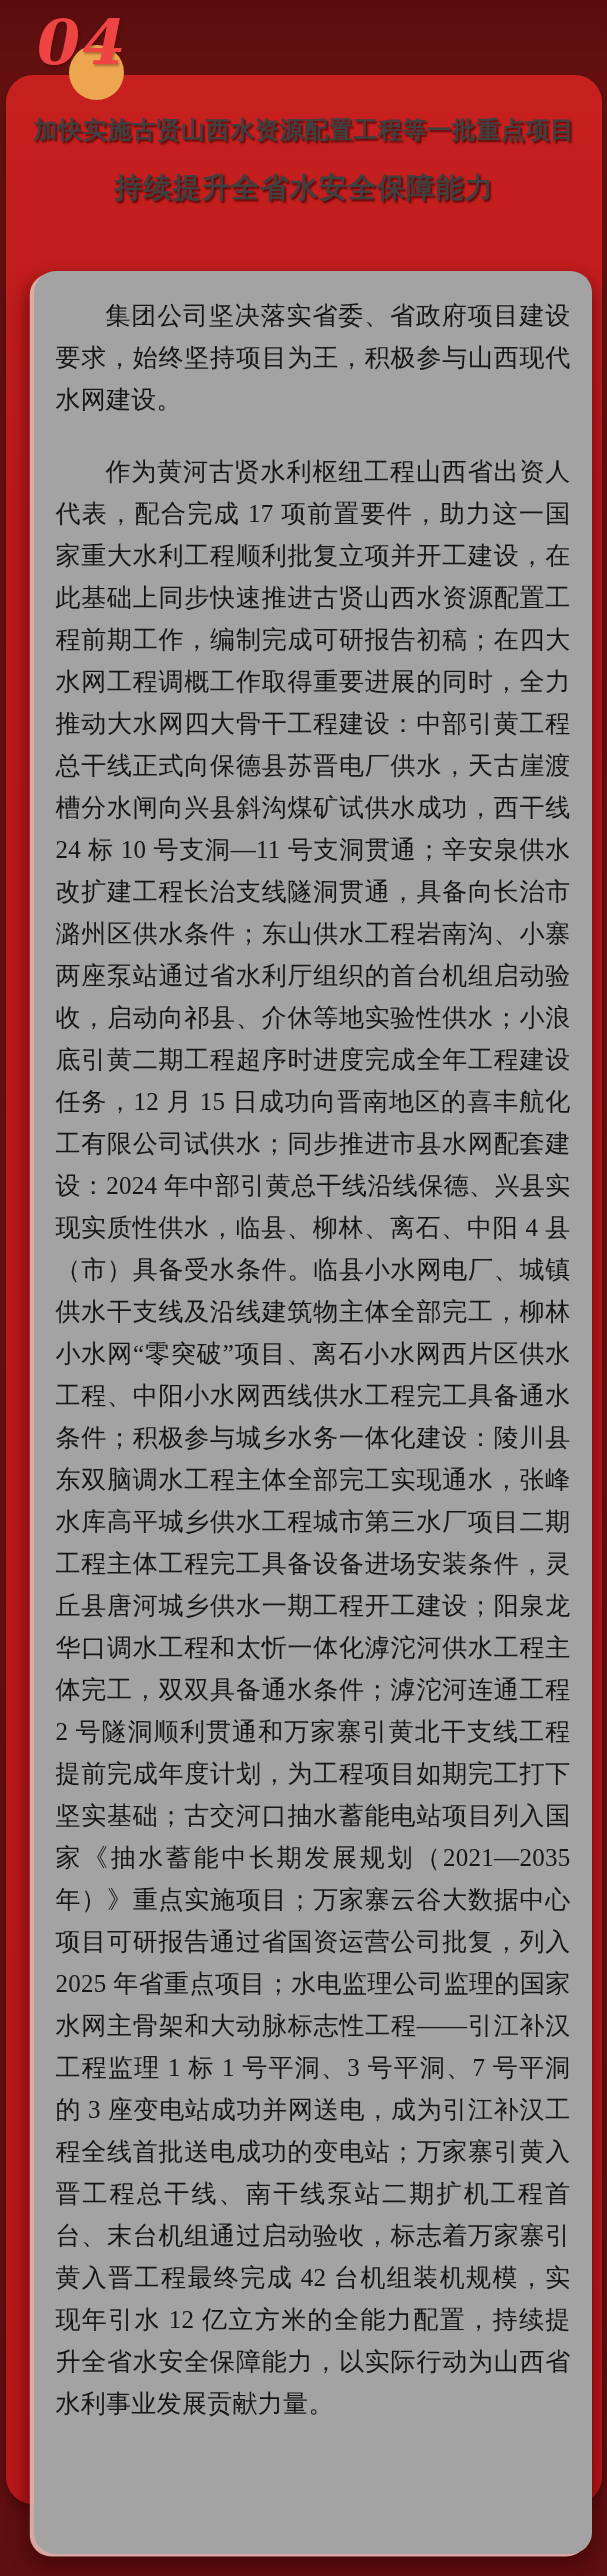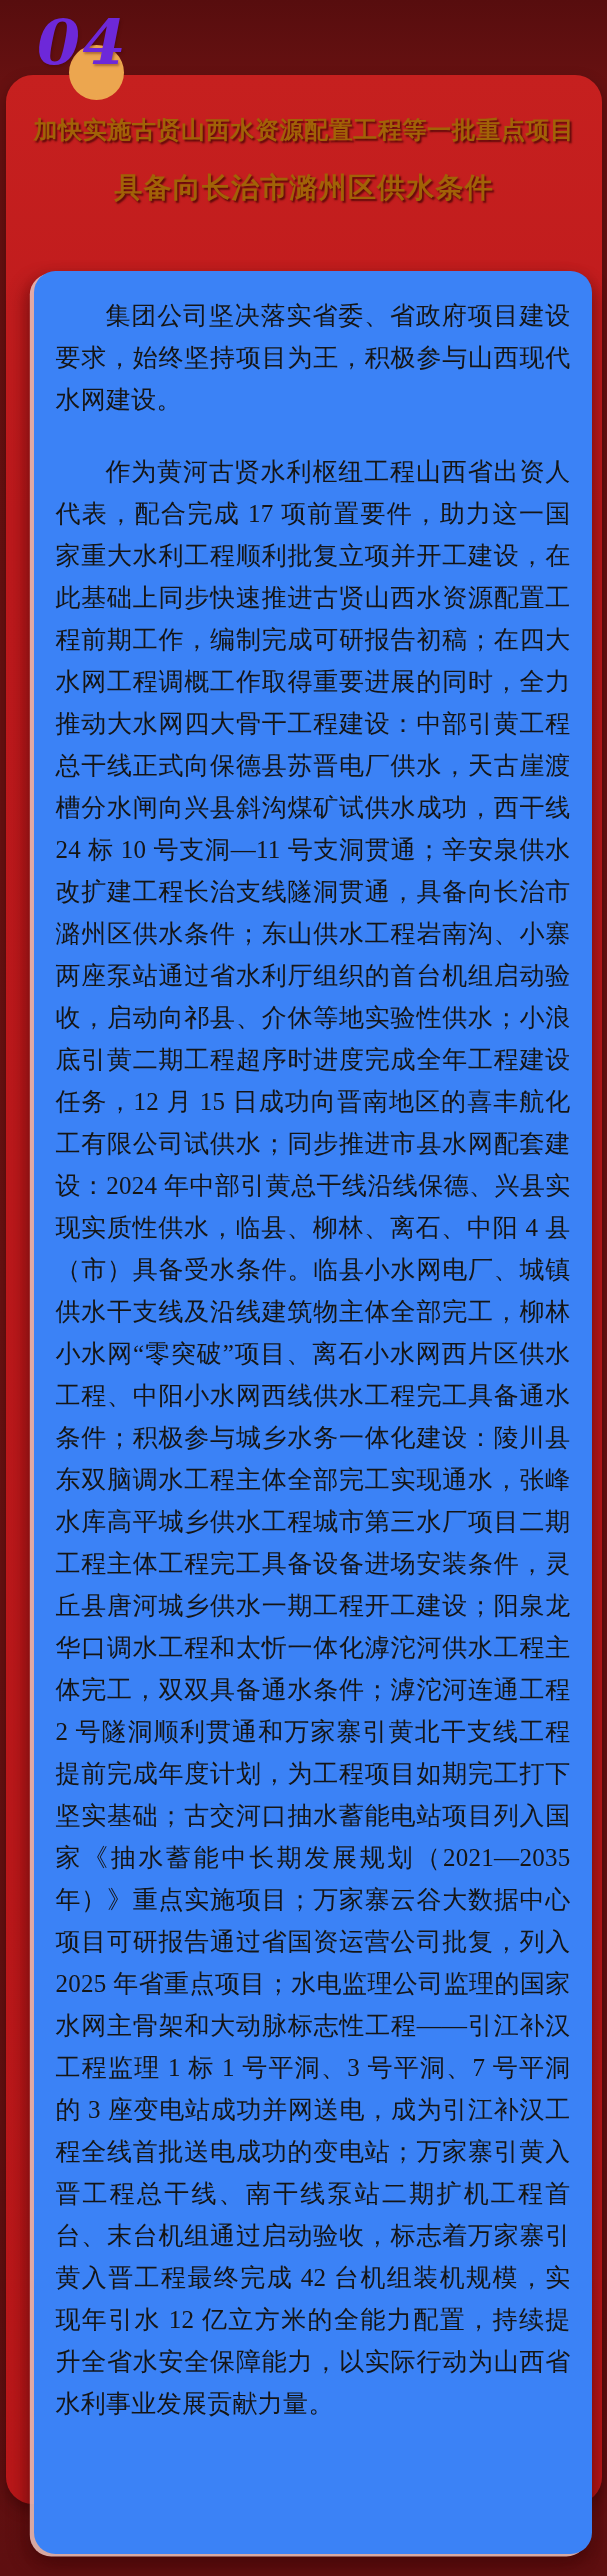"04" .badge-number { color: #6d28d9 -> #ef4444 }
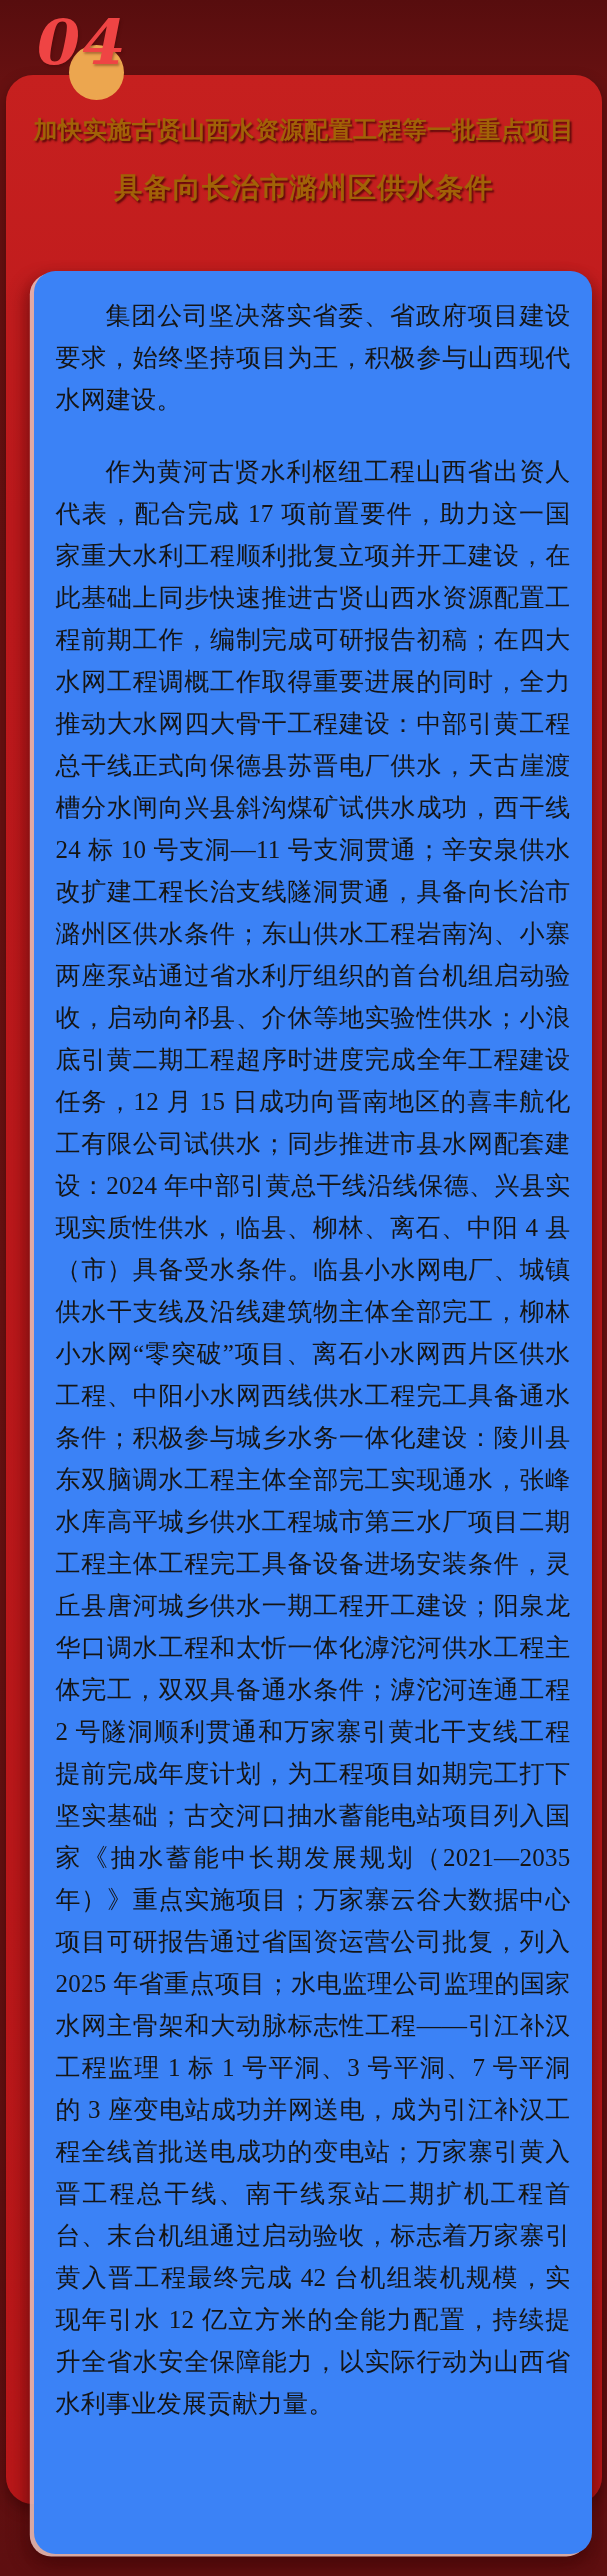"加快实施古贤山西水资源配置工程等一批重点项目" .title { color: #a16207 -> #404040 }
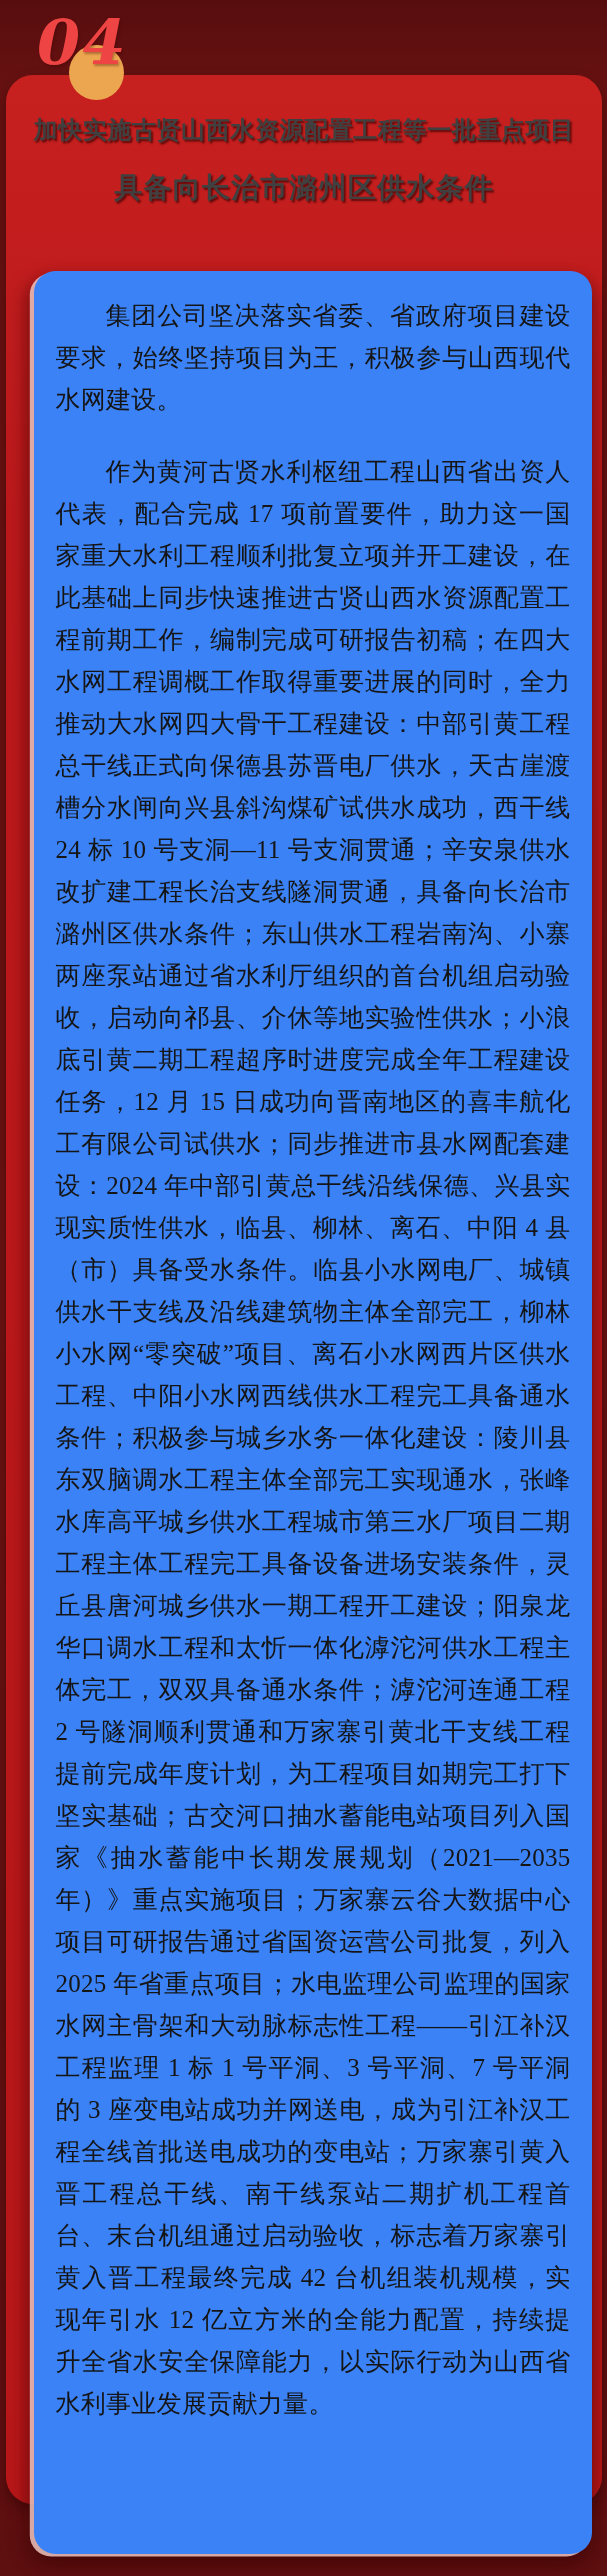"具备向长治市潞州区供水条件" span.t2 { text: 具备向长治市潞州区供水条件 -> 持续提升全省水安全保障能力 }
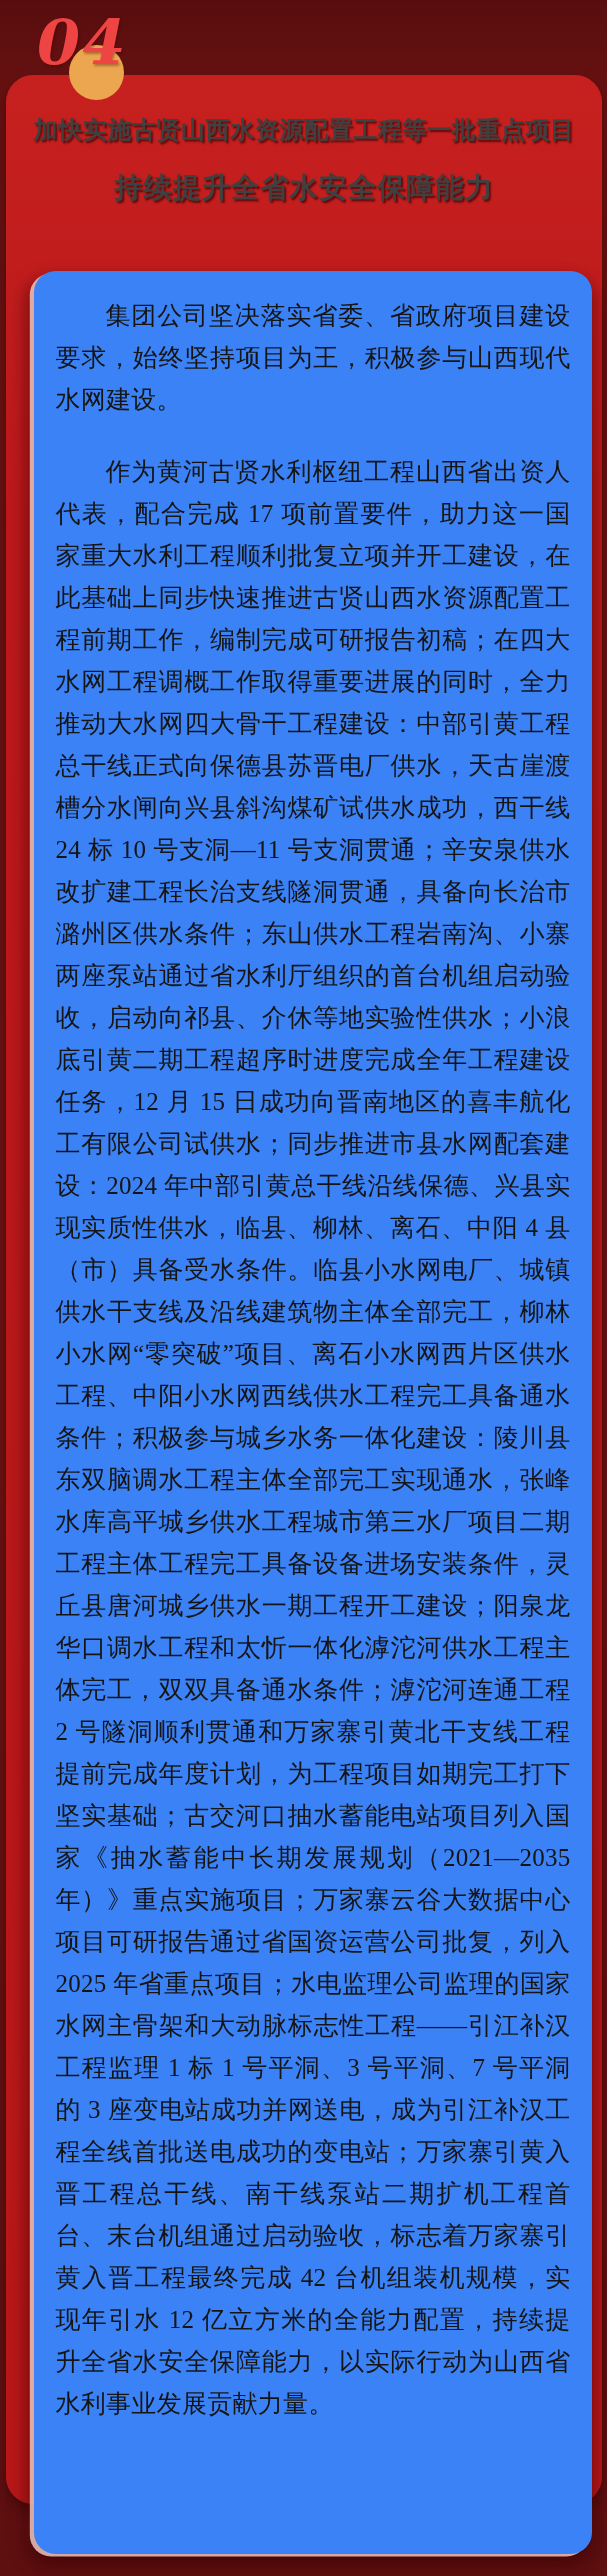"集团公司坚决落实省委、省政府项目建设要求，始终坚持项目为王，积极参与山西现代水网" .card { background: #3b82f6 -> #a3a3a3 }
